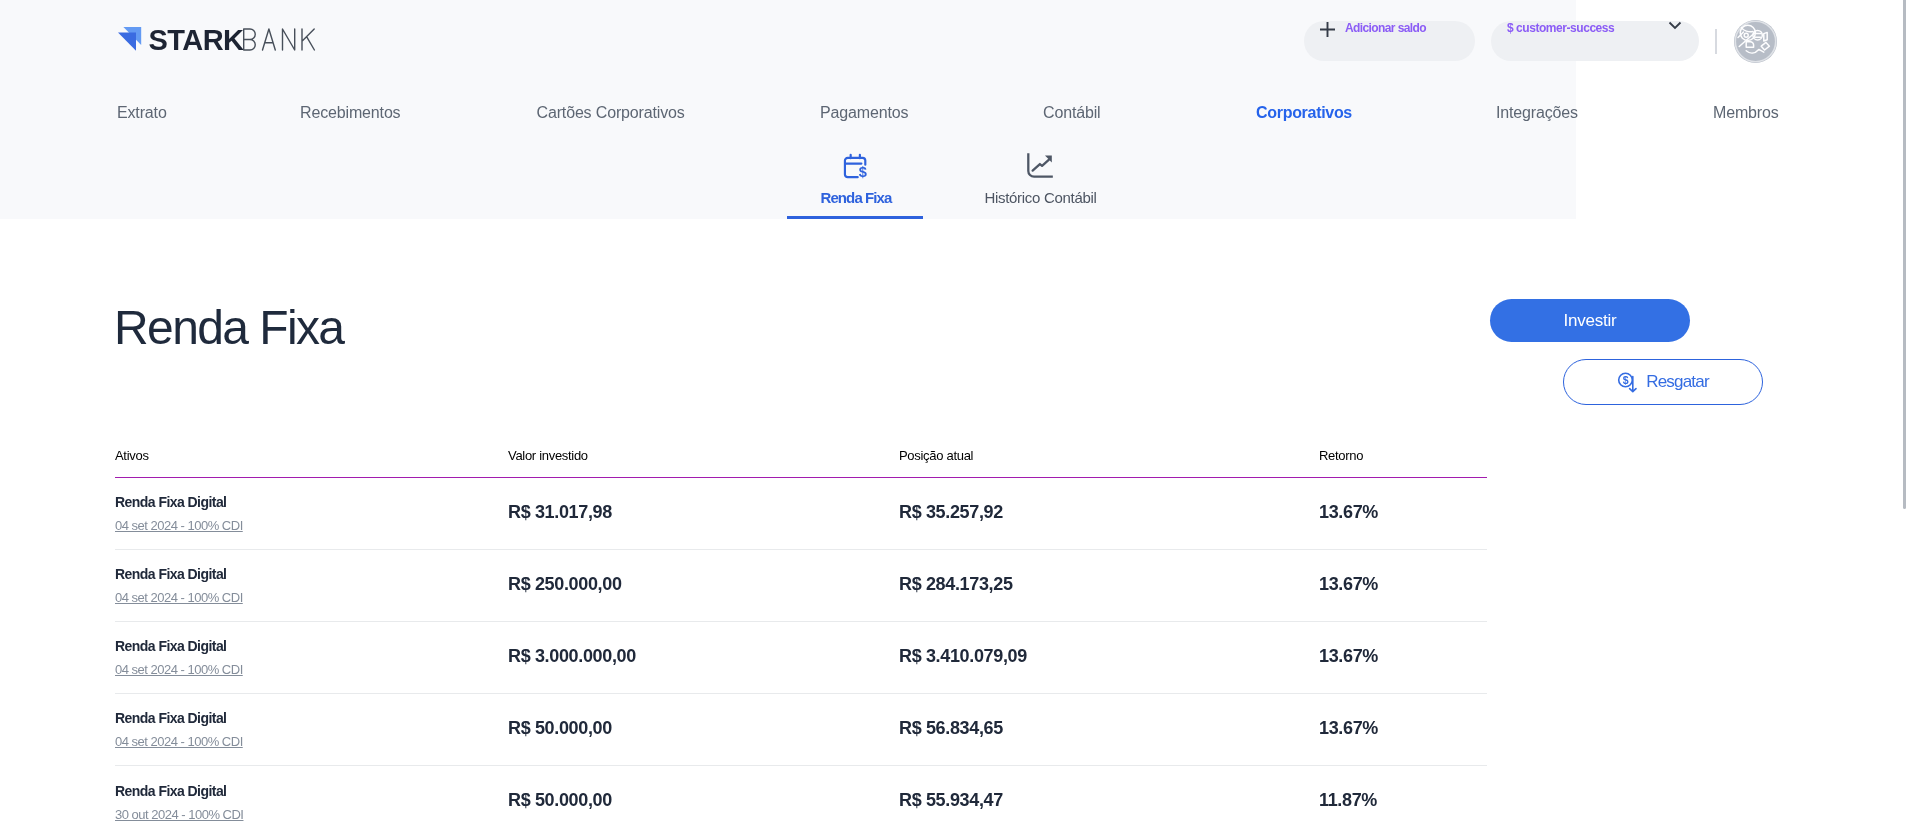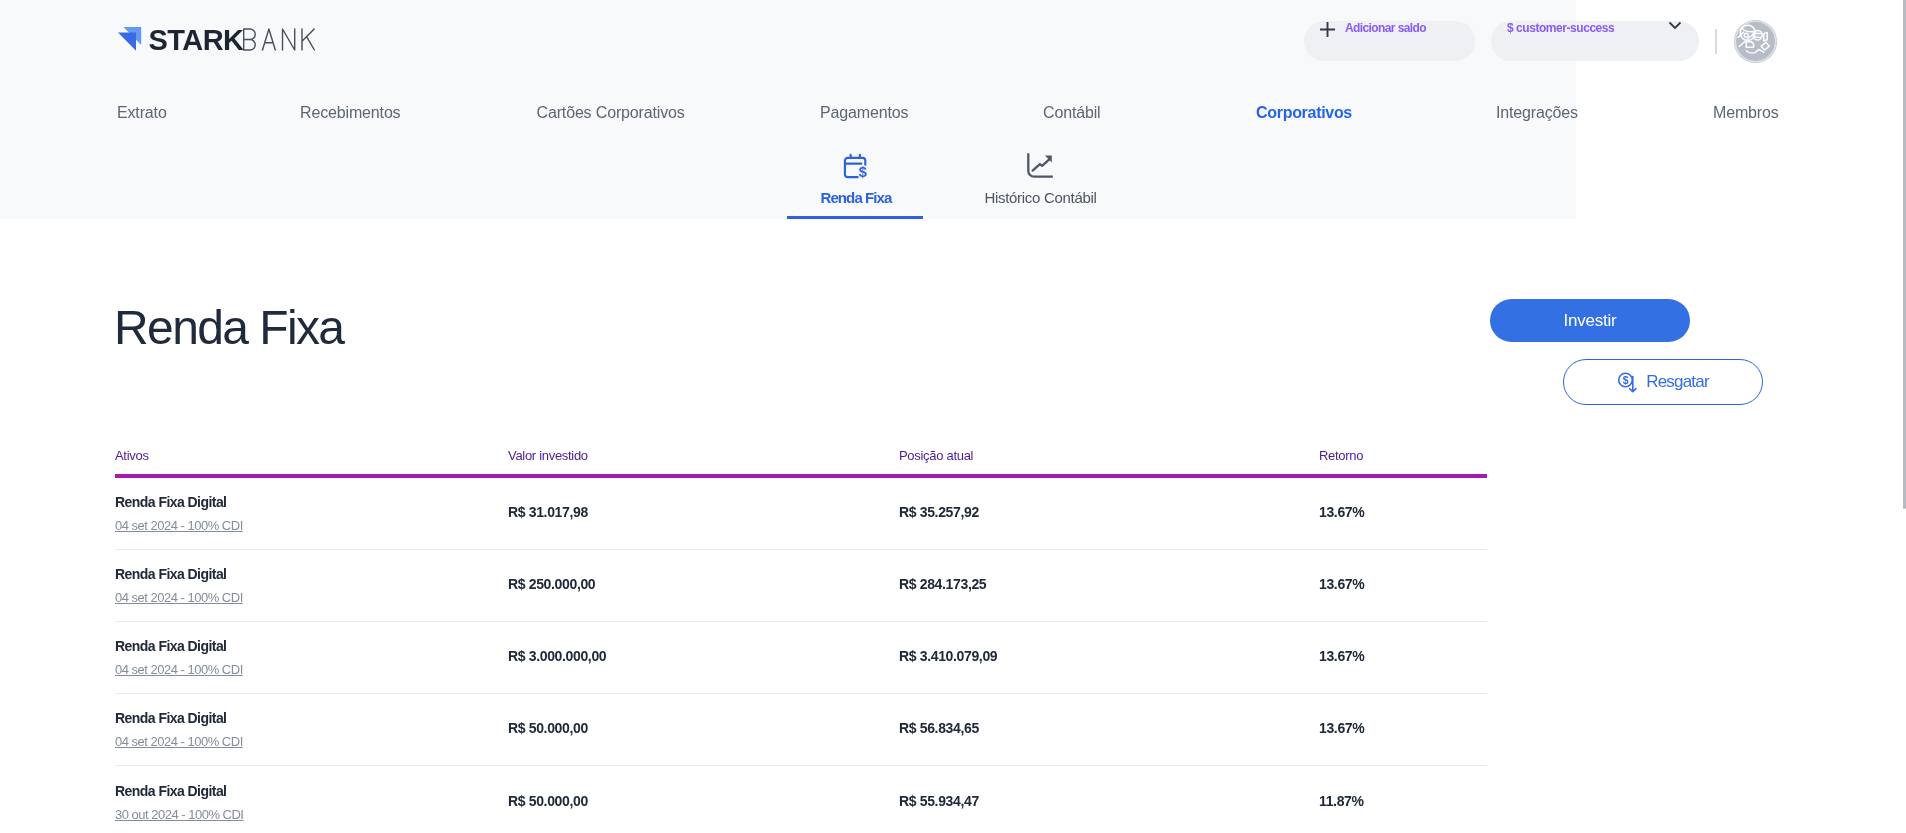"Ativos" .thead { border-bottom: 4px solid #a21caf -> 1px solid #a21caf; color: #4c1d95 -> #000000 }
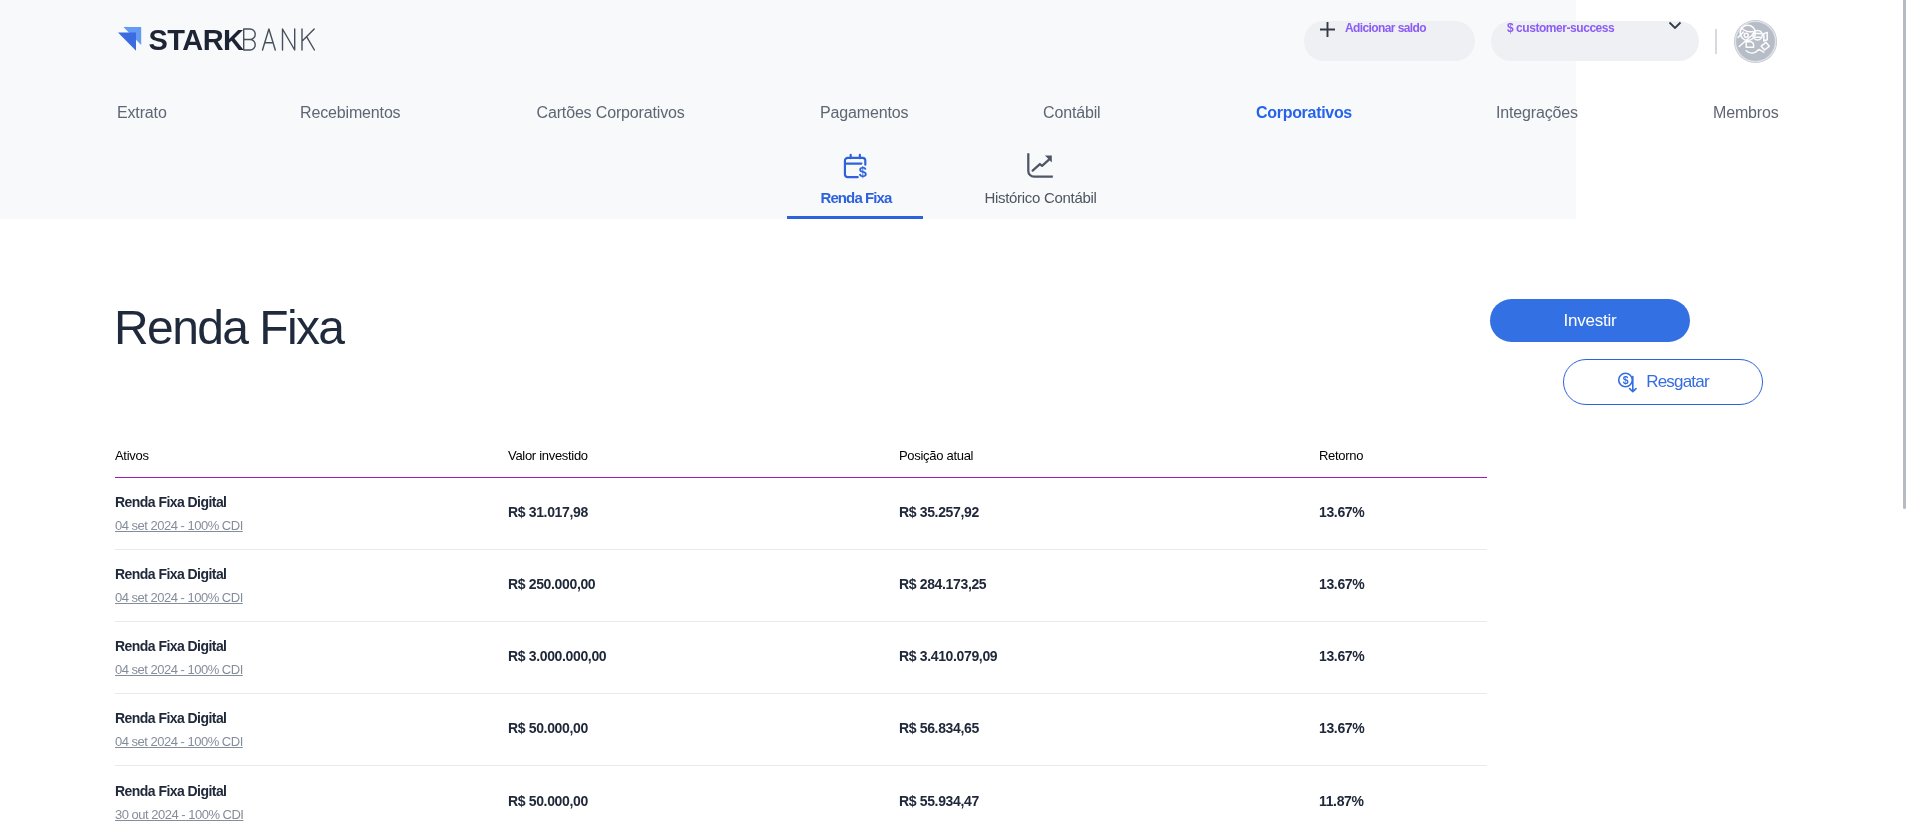"R$ 31.017,98" .rcell { font-size: 14px -> 18px }
